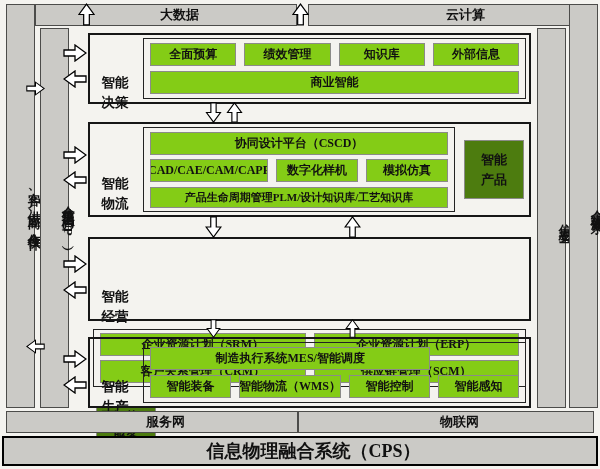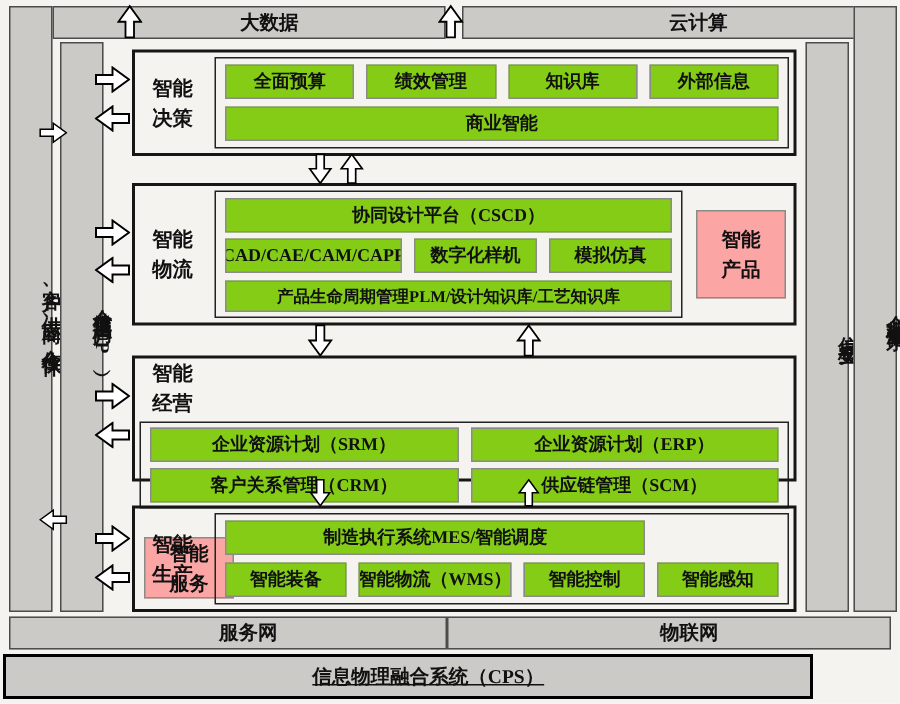"智能决策" .layer-label { margin-top: none -> 48px }
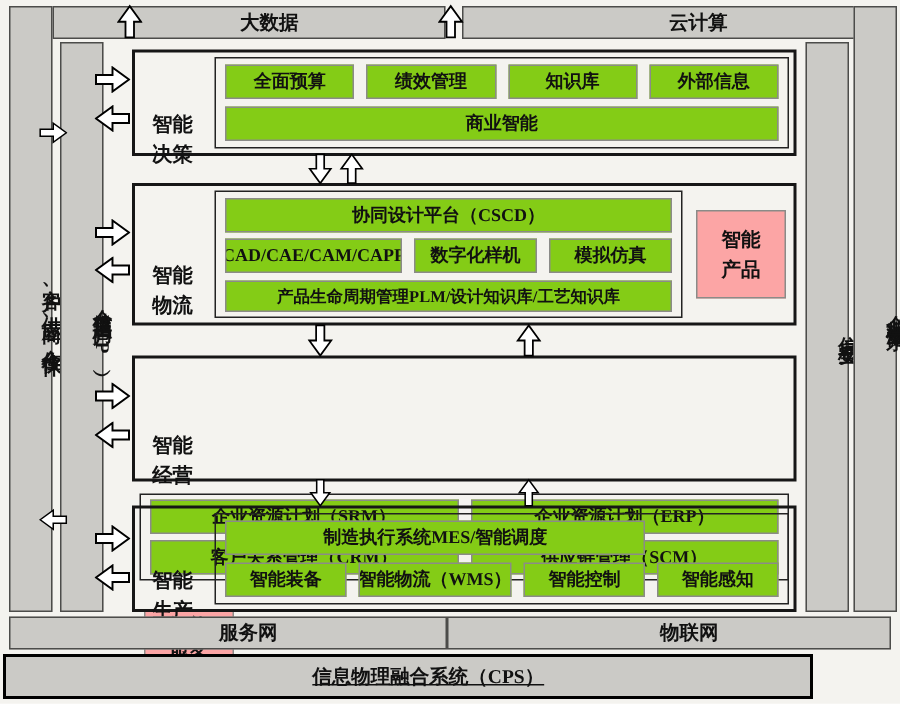"智能产品" .side-box { background: #fca5a5 -> #4d7c0f }
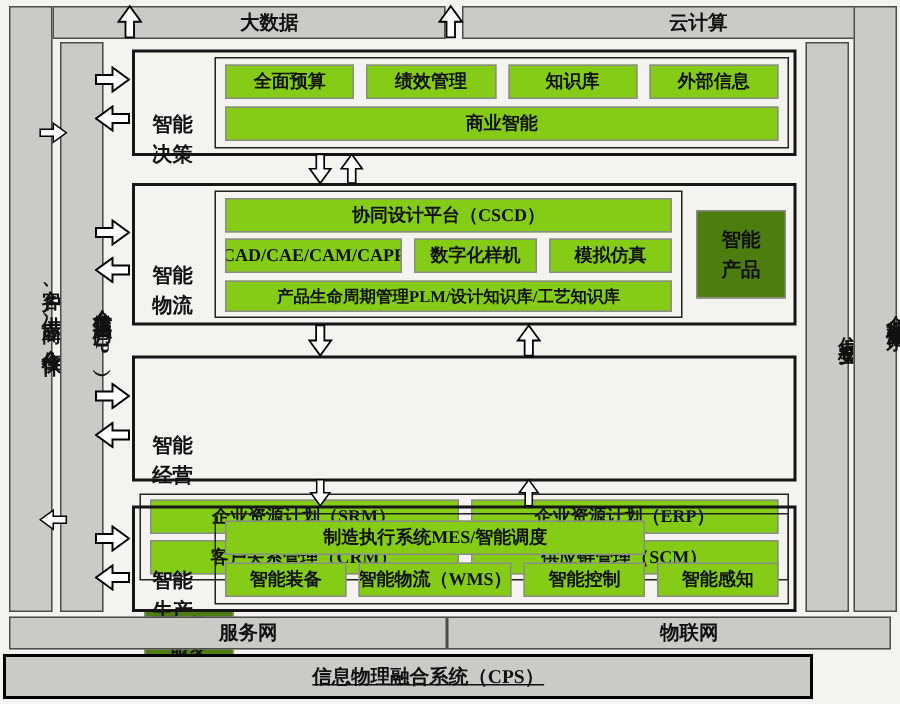"信息物理融合系统（CPS）" div.bar { font-size: 13px -> 18px; text-decoration: underline -> none; width: 540px -> 596px }
